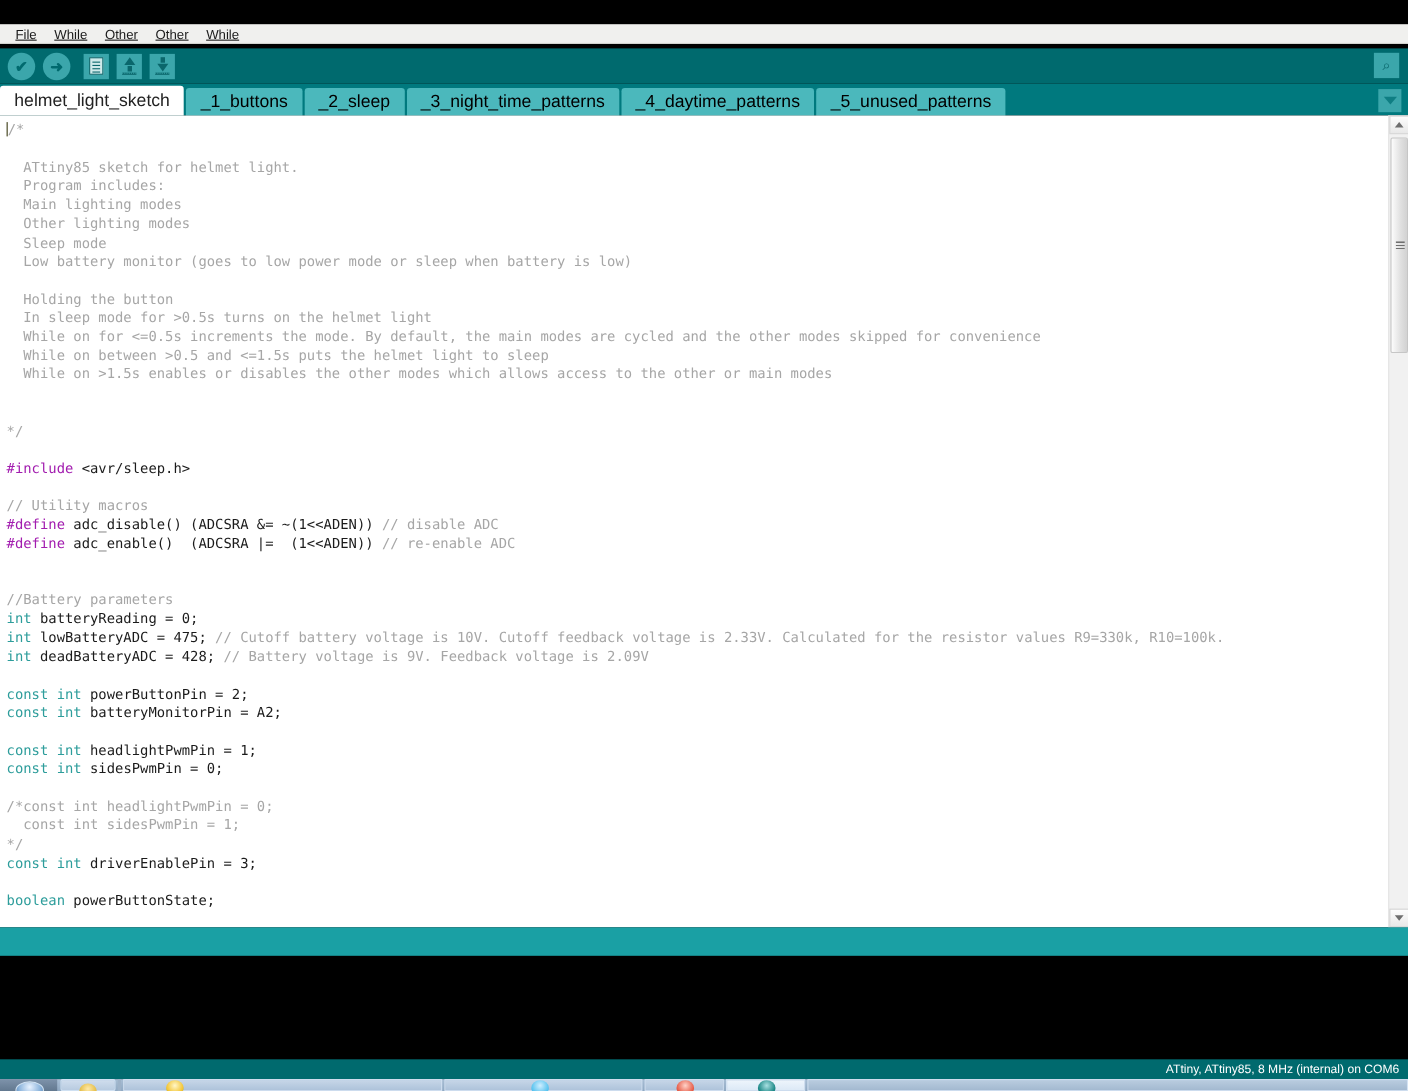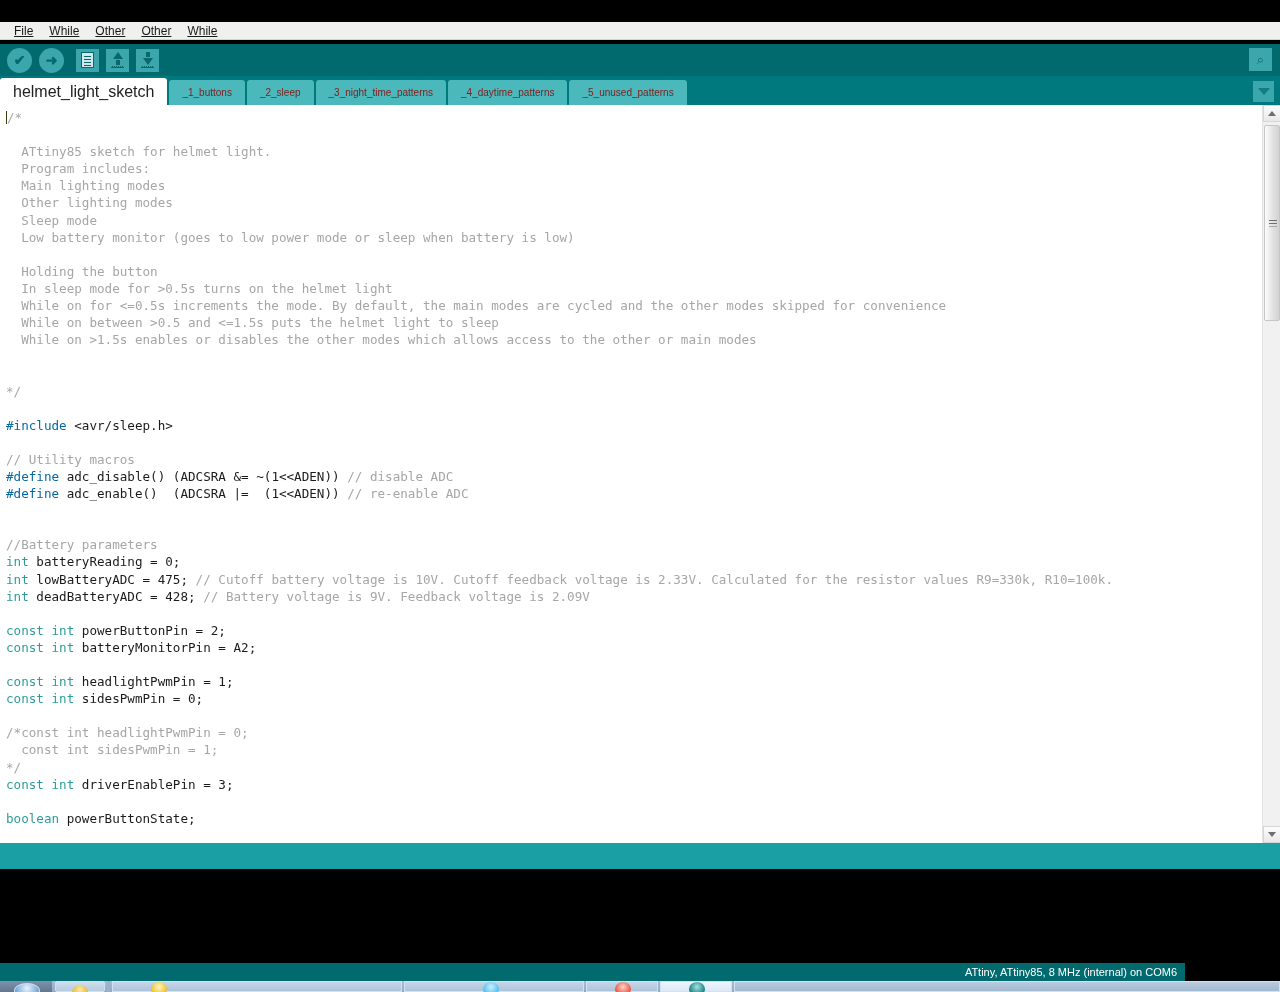"_1_buttons" .tab { color: #7f1d1d -> #000000; font-size: 10px -> 16px }
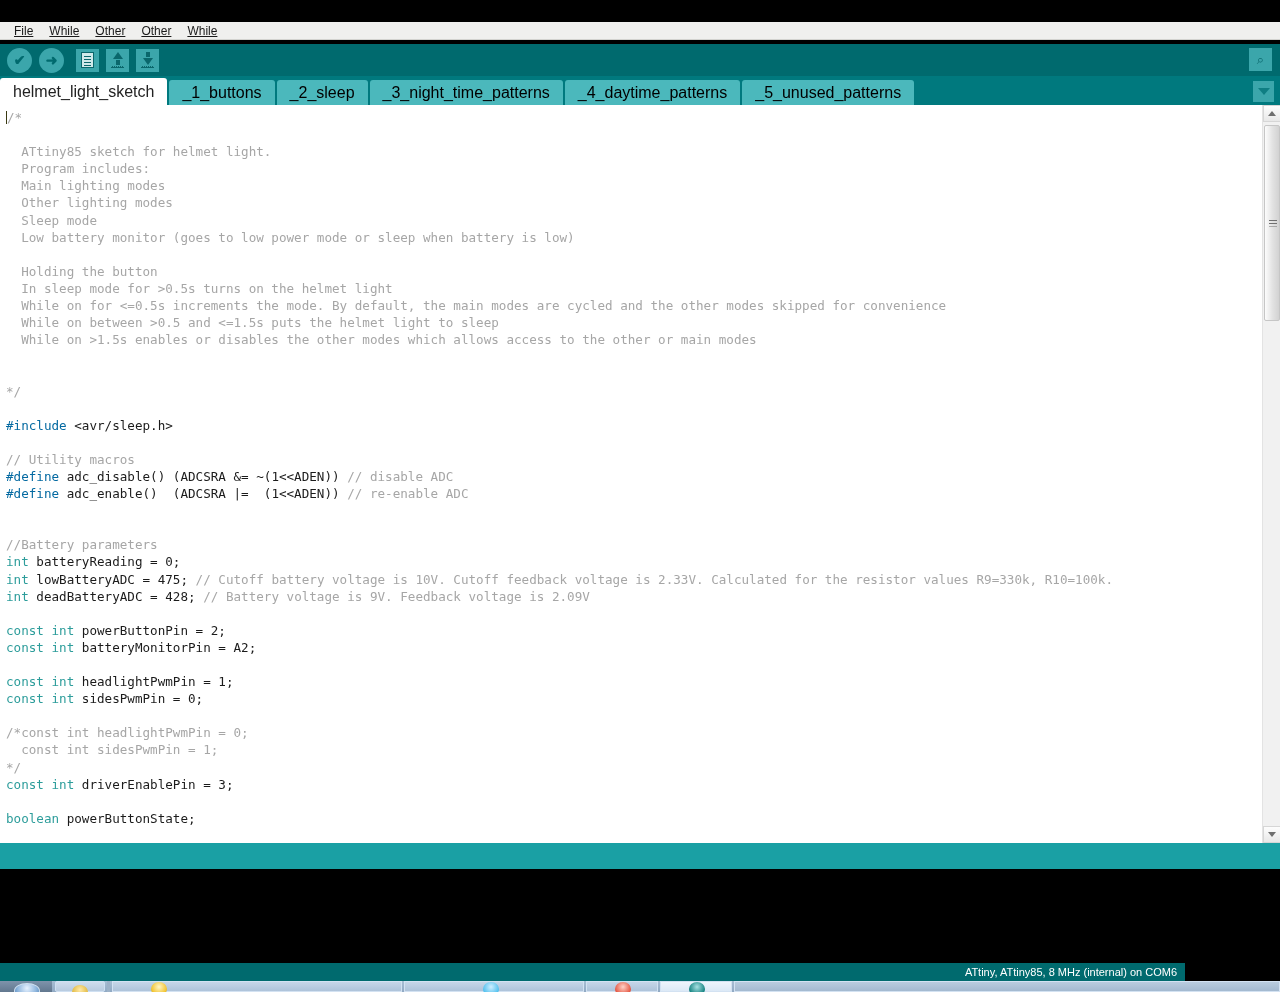"#include" .pre { color: #0369a1 -> #a21caf }
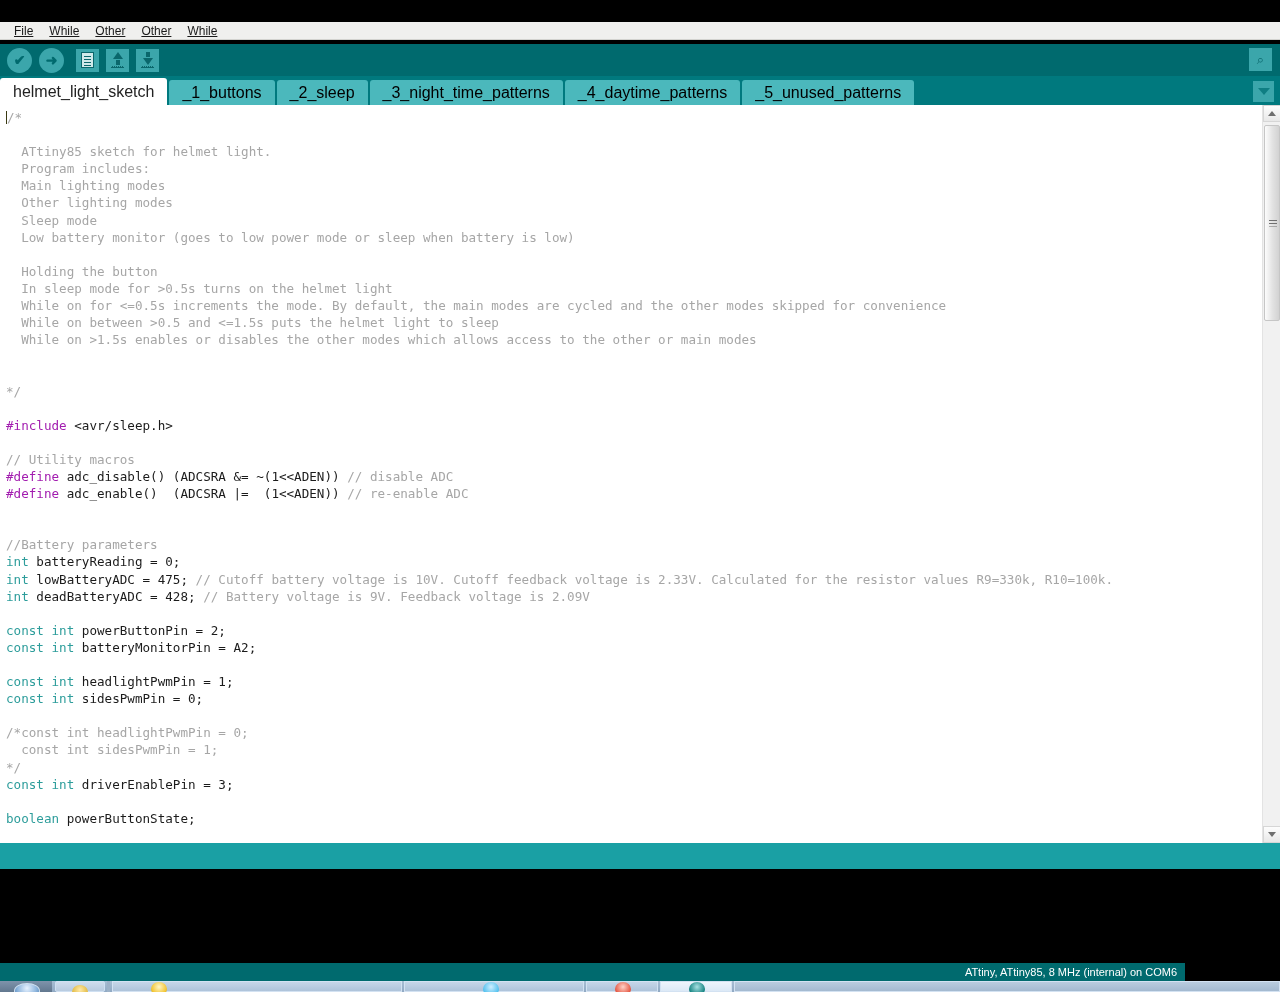"ATtiny, ATtiny85, 8 MHz (internal)" .statusbar { width: 1185px -> 1280px }
